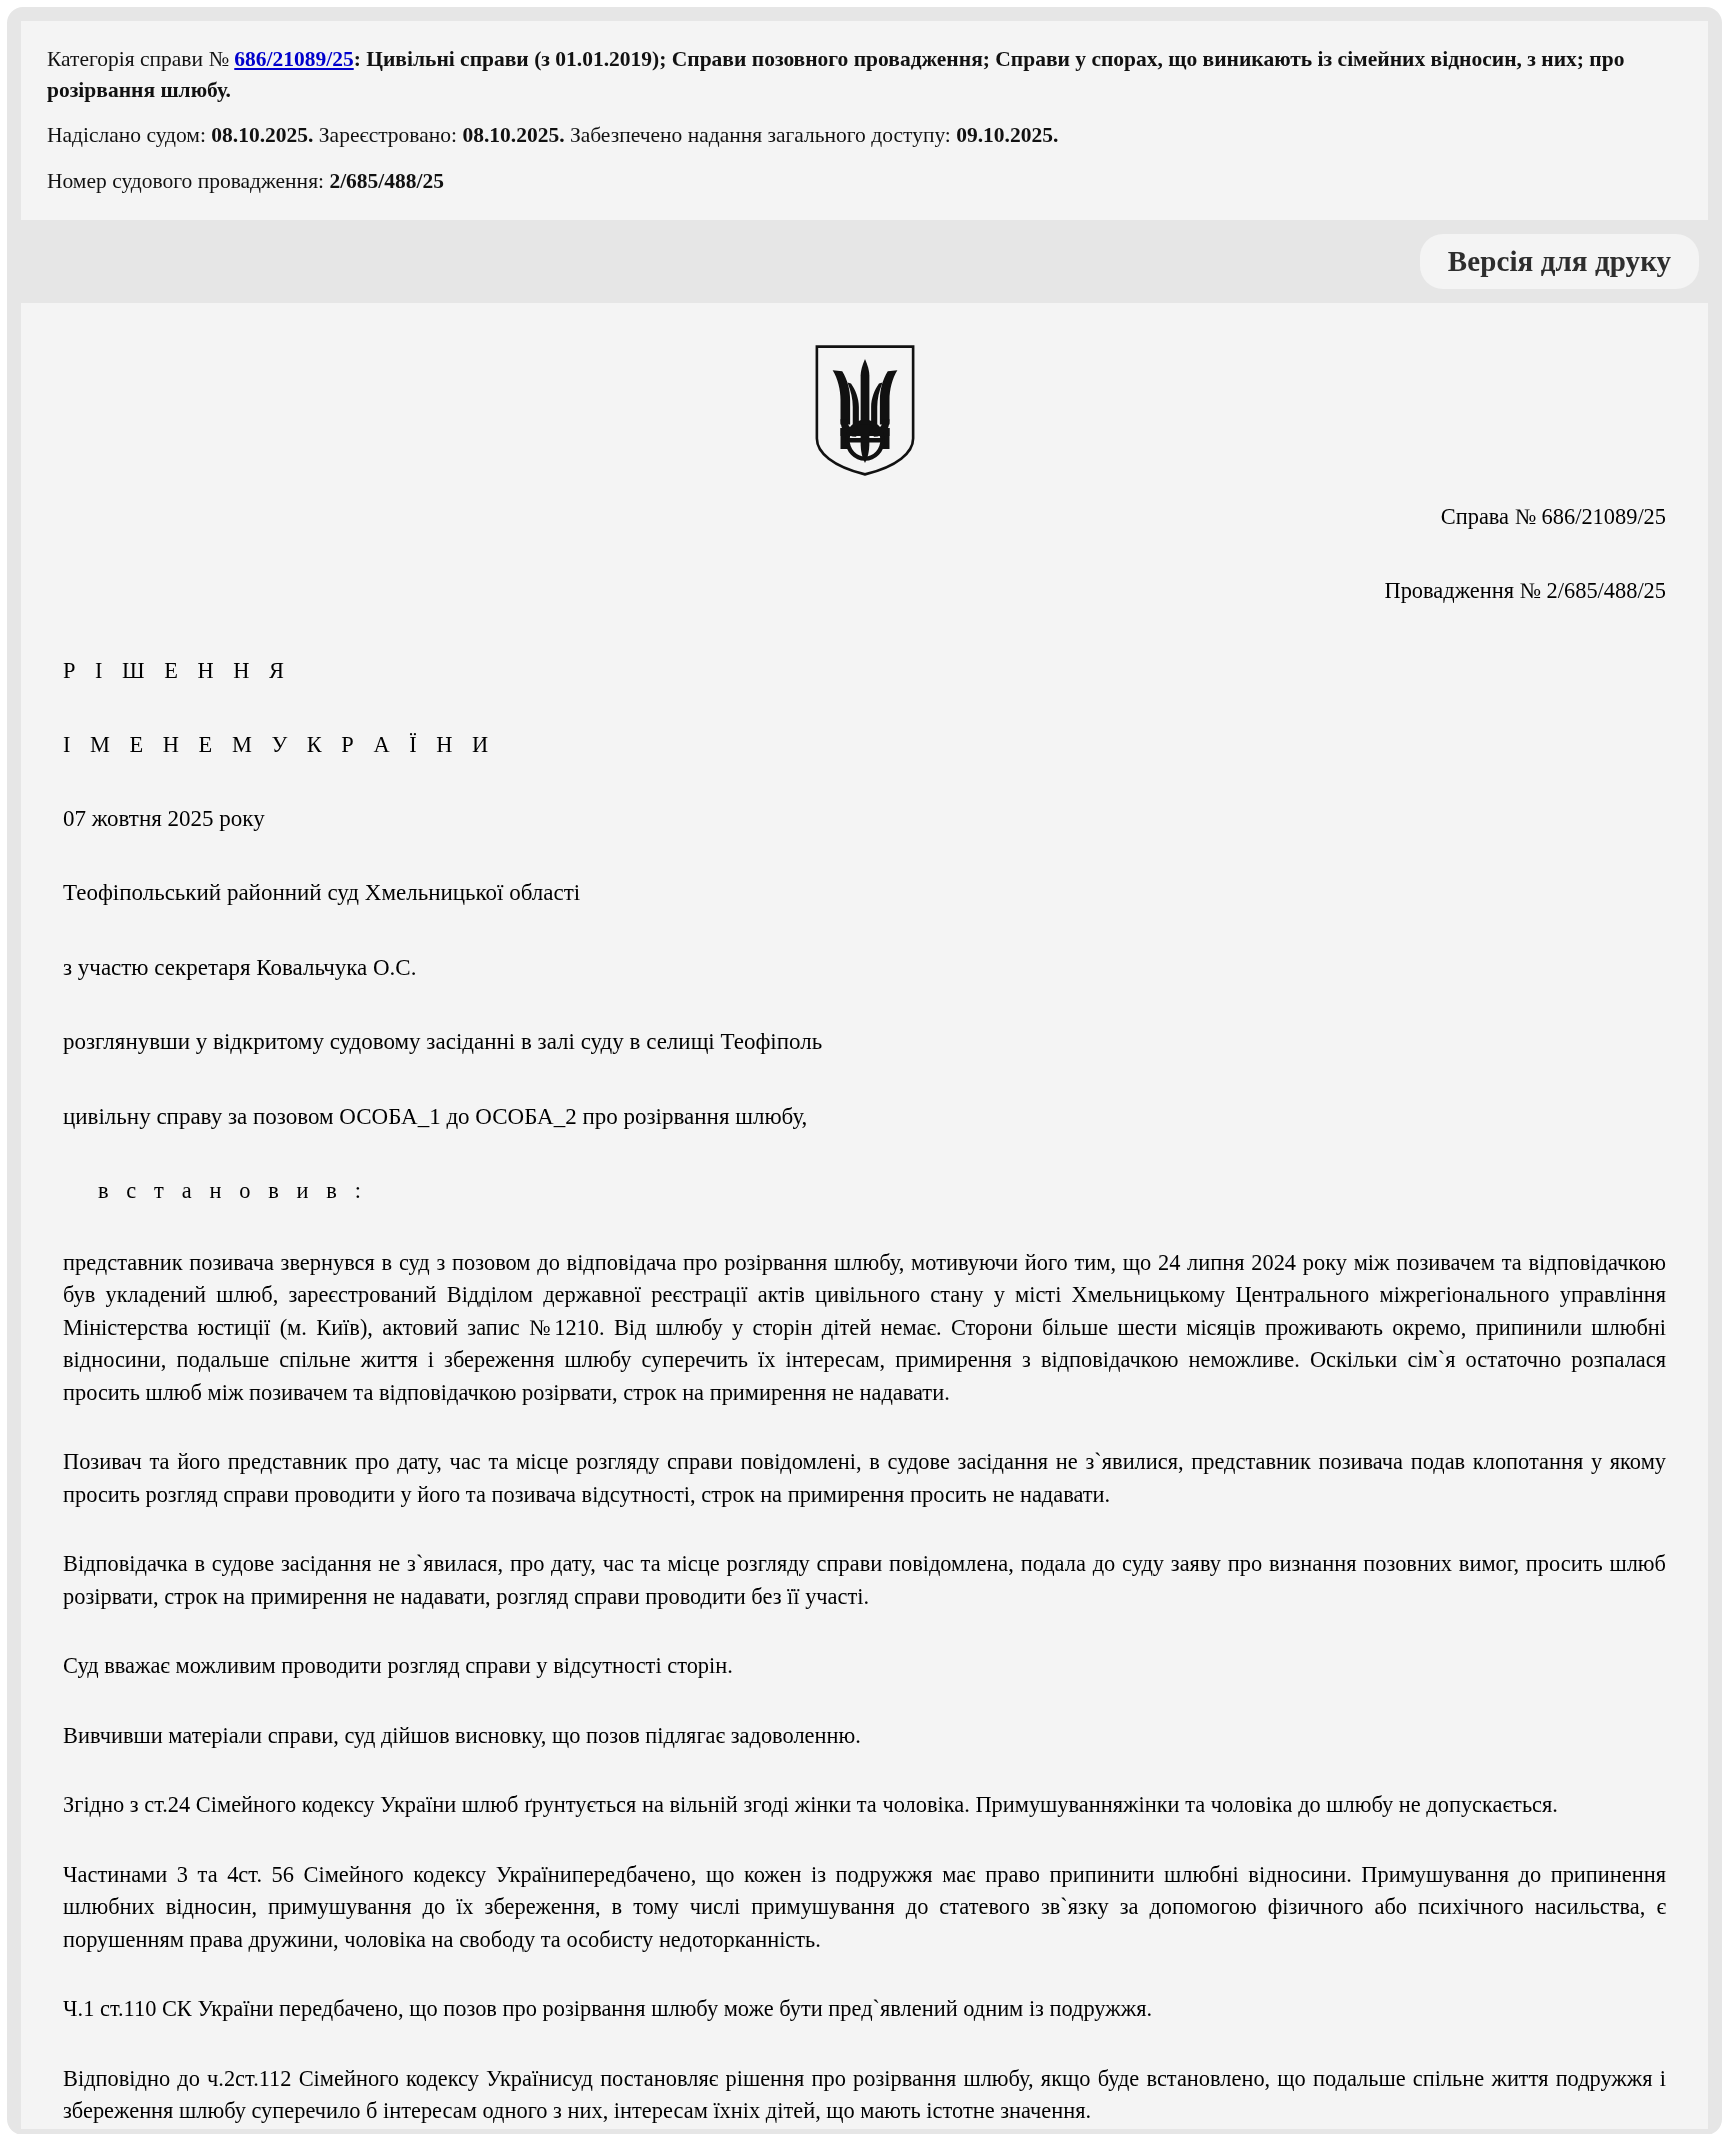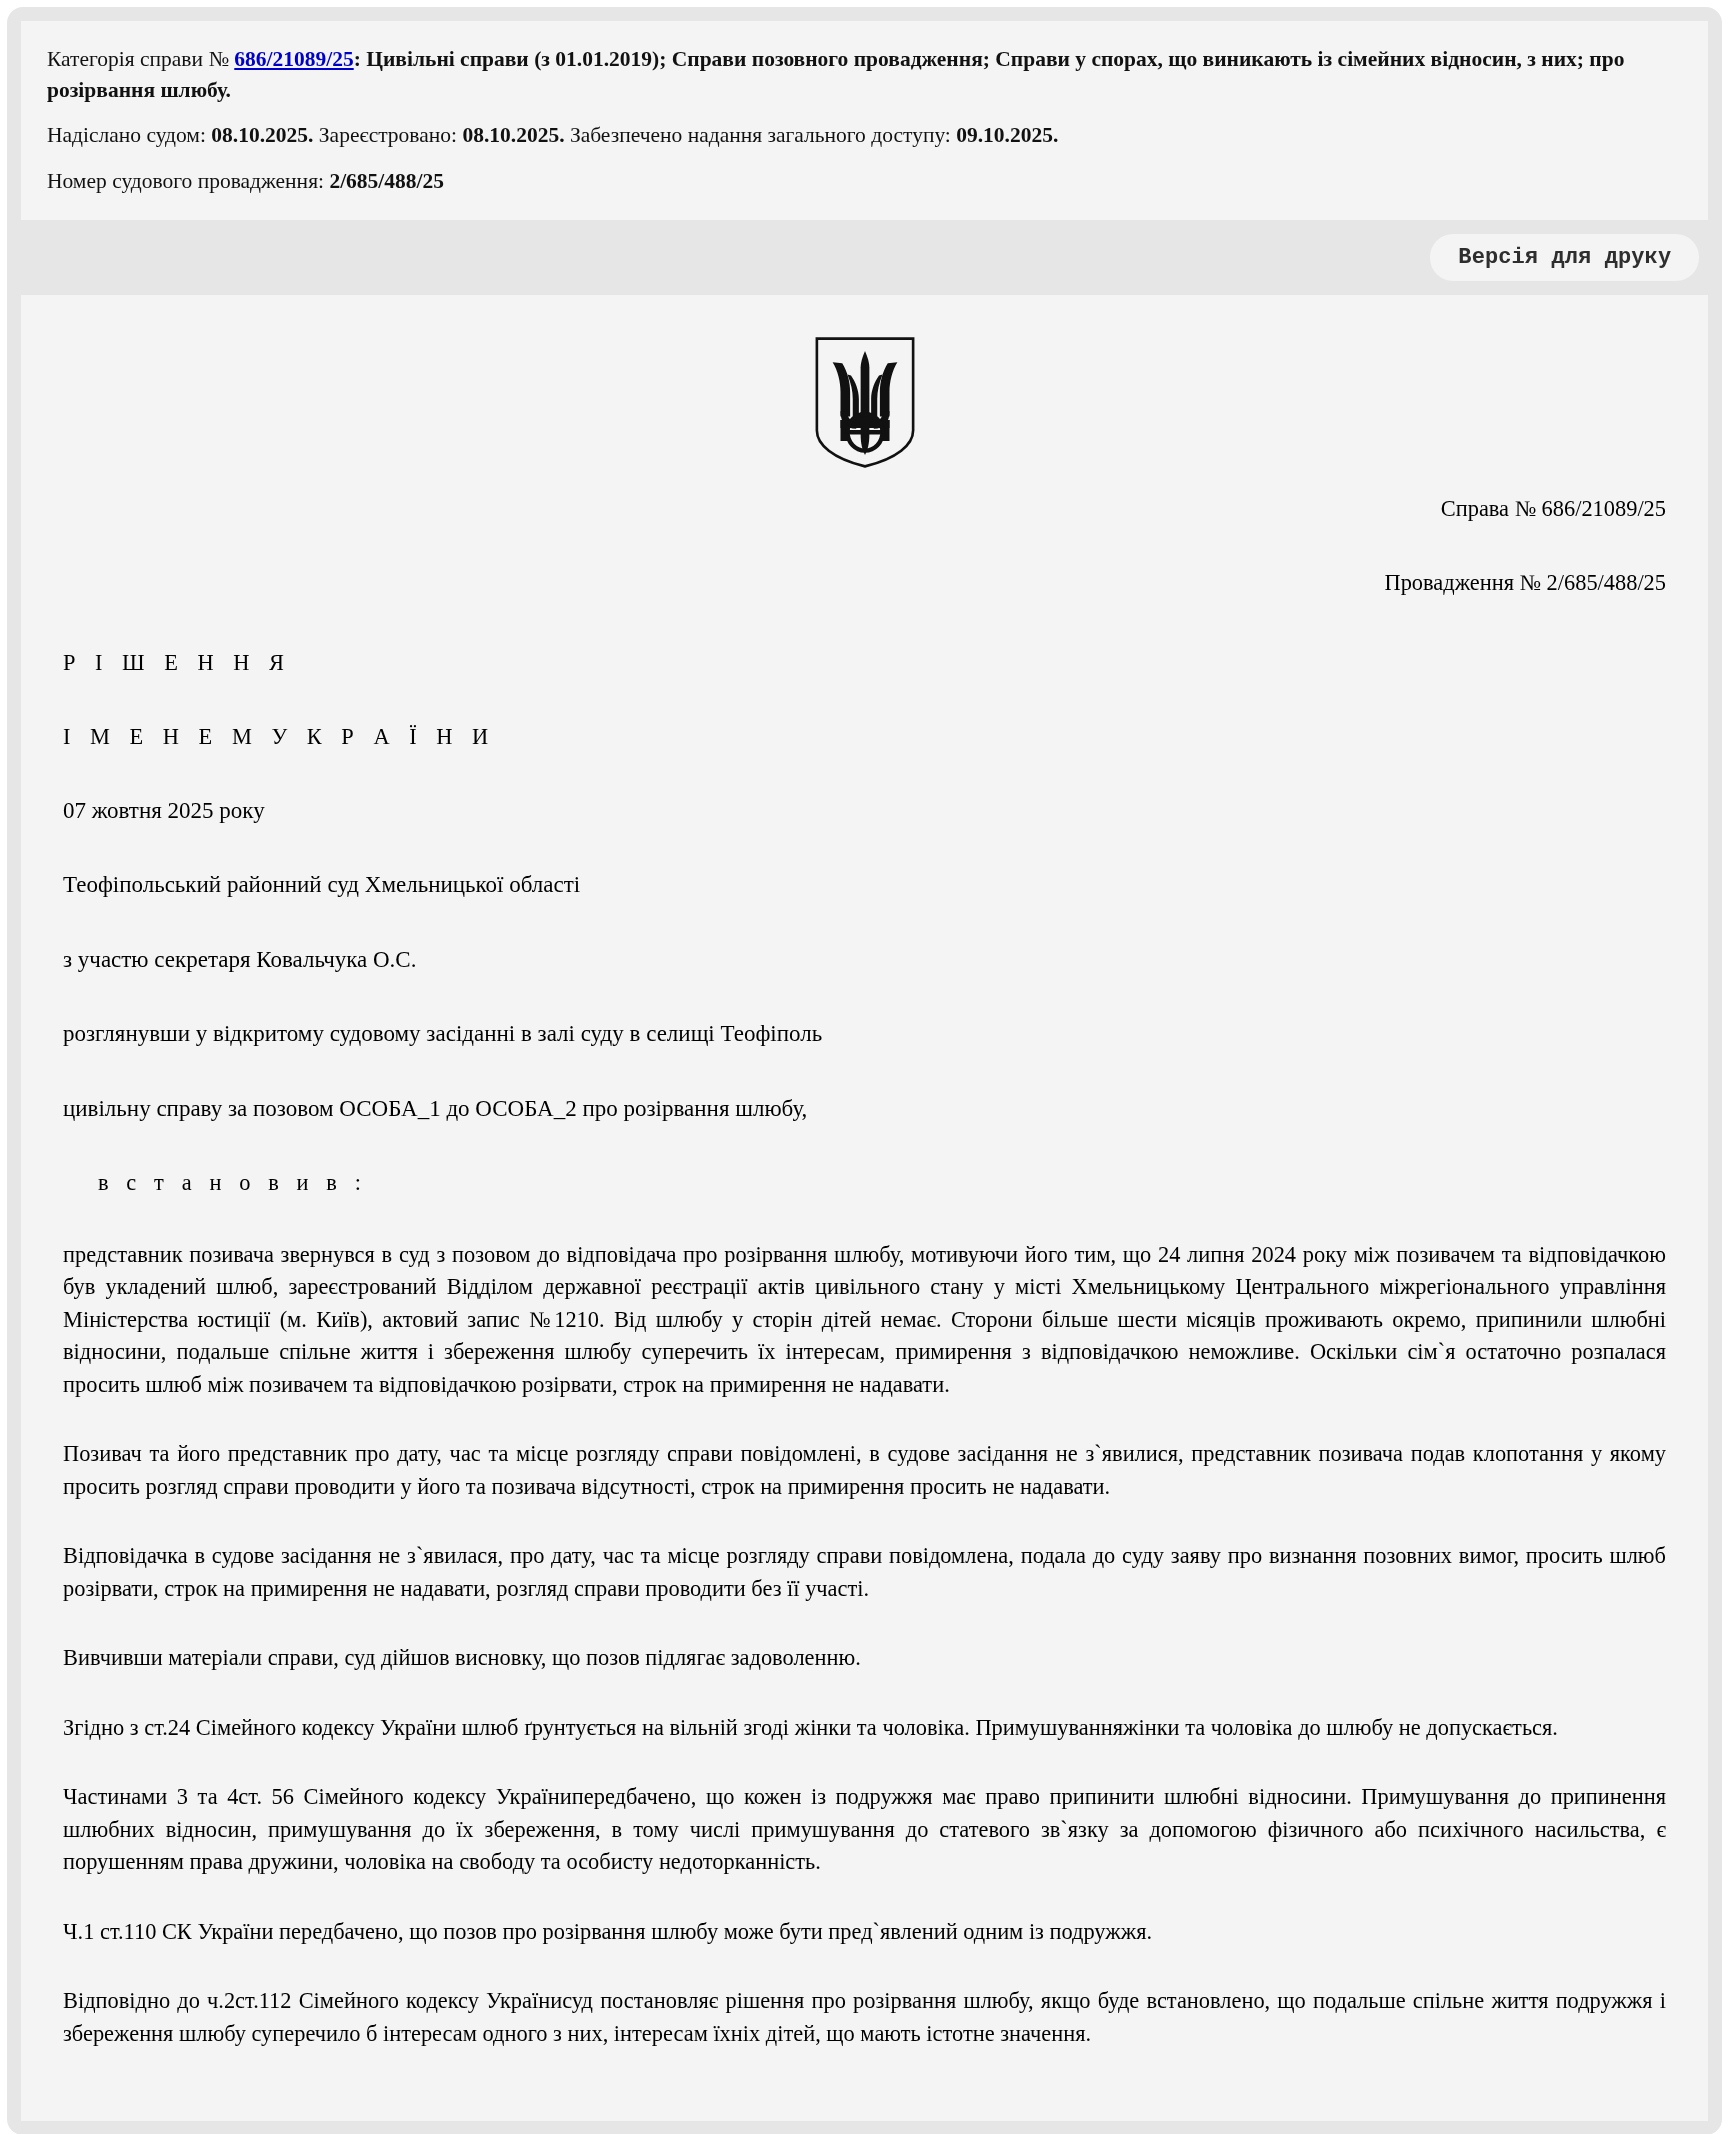"Версія для друку" .print-button { font-family: Liberation Mono, monospace -> Liberation Serif, serif; font-size: 22px -> 29px }
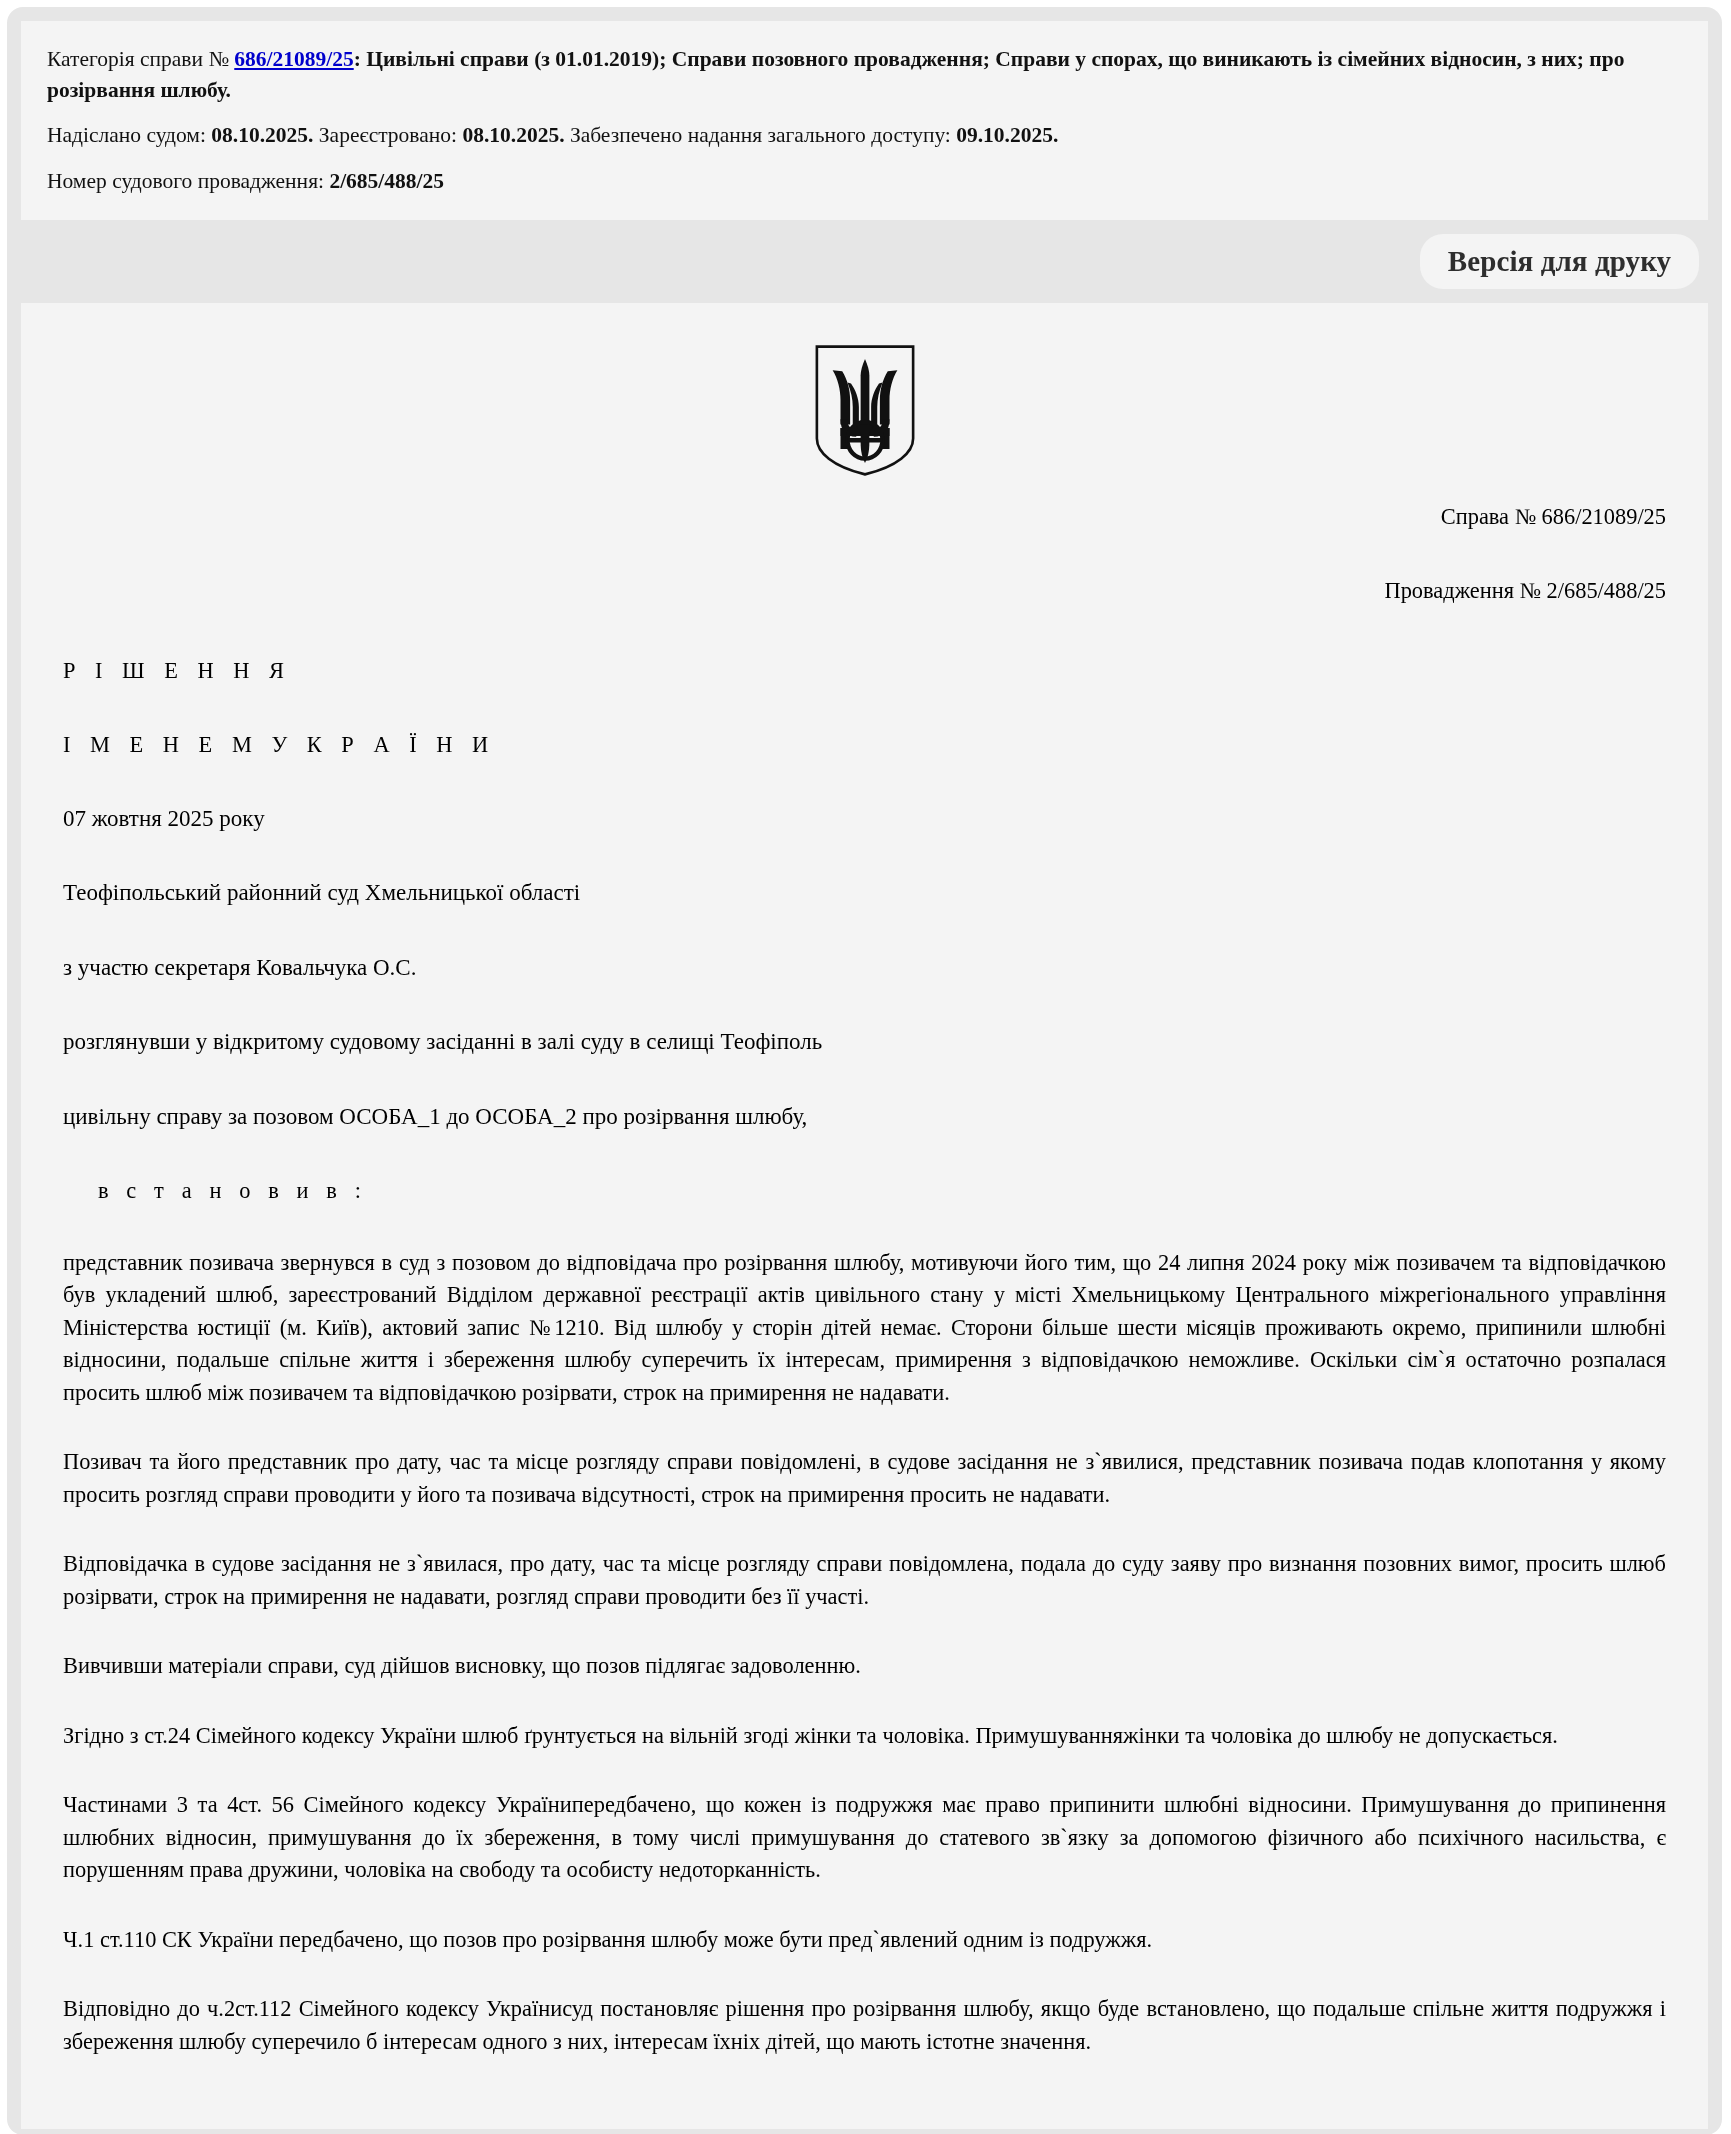"Суд вважає можливим проводити розгляд" p.body-par { html: none -> <p>Суд вважає можливим проводити розгляд справи у відсутності сторін.</p> }
